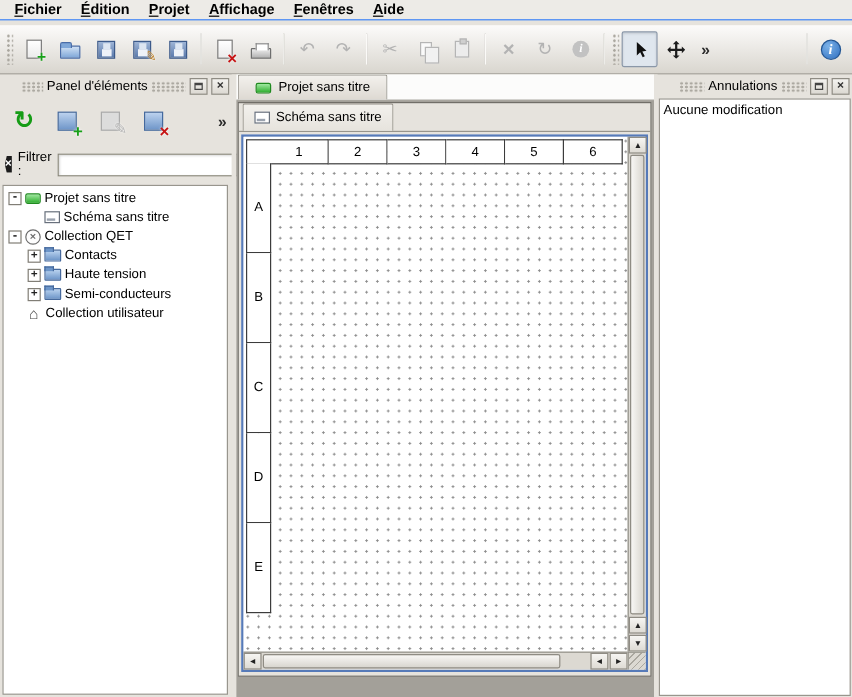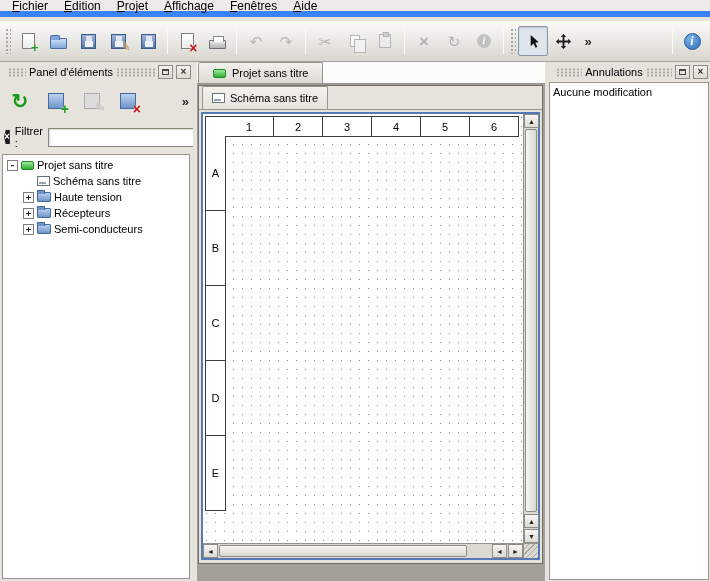"Fichier" #menubar { border-bottom: 6px solid #3b82f6 -> 1px solid #3b82f6; font-weight: none -> bold }
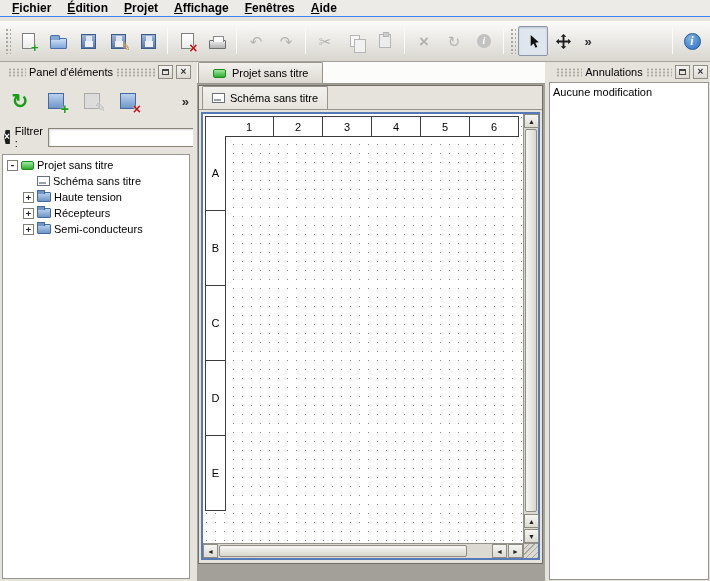"Panel d'éléments" .dock-titlebar { left: 8px -> 18px }
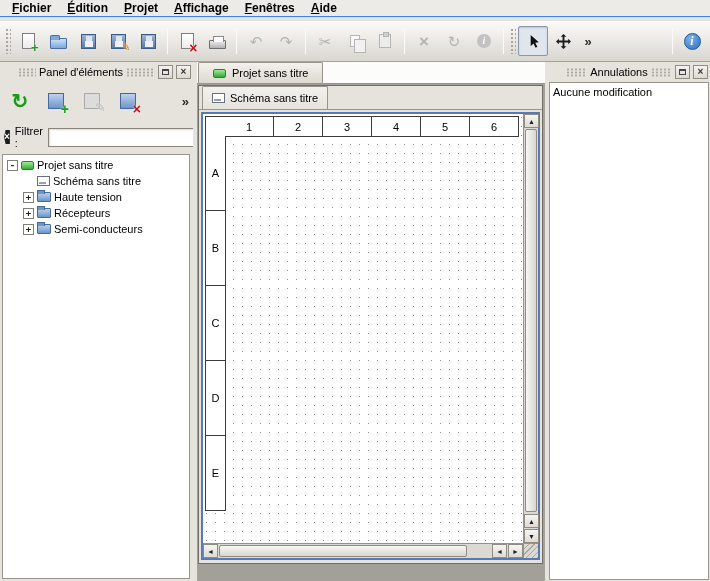"Collection QET" div.trow { html: none -> <div> <span></span> <span></span> <span>Collection QET</span> </div> }
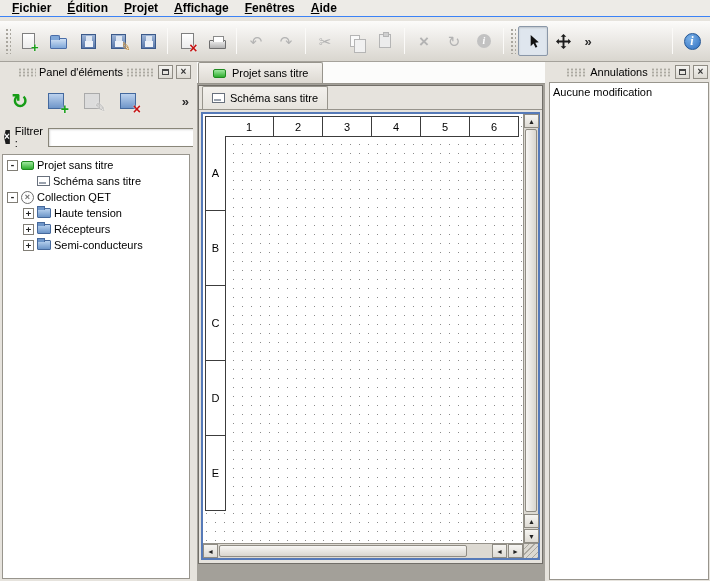"Contacts" div.trow { html: none -> <div> <span></span> <span></span> <span>Contacts</span> </div> }
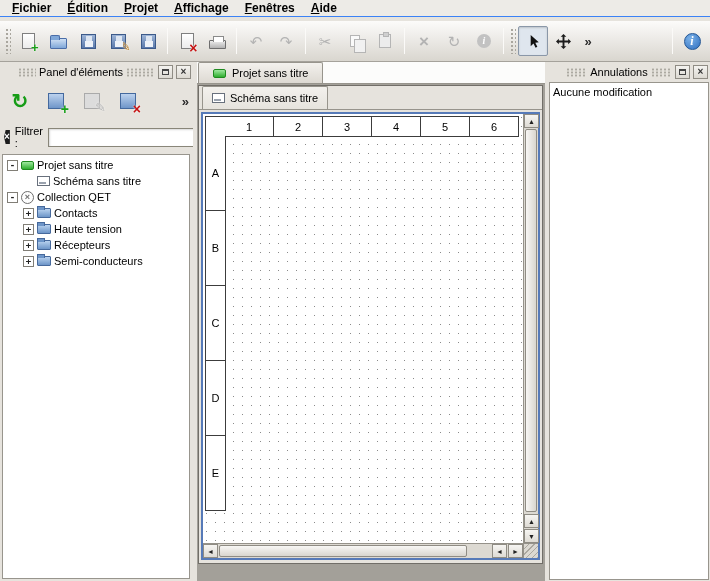"Récepteurs" div.trow { html: <div> <span></span> <span></span> <span>Récepteurs</span> </div> -> none }
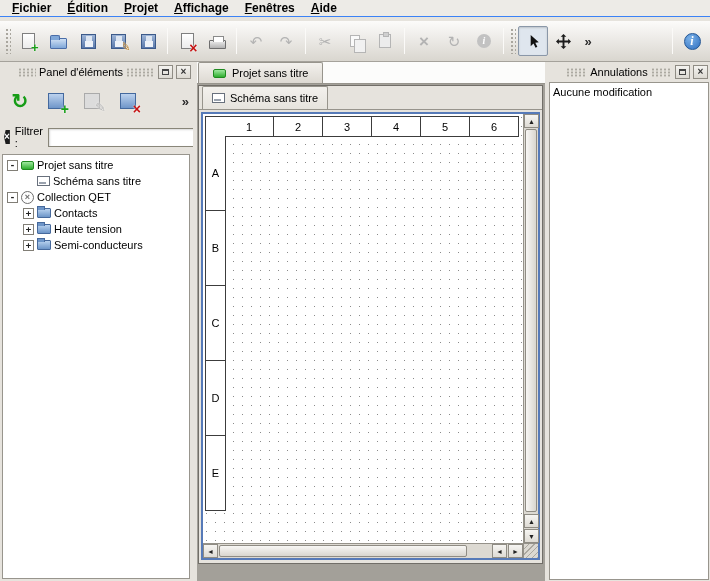"Collection utilisateur" div.trow { html: none -> <div> <span></span> <span></span> <span>Collection utilisateur</span> </div> }
